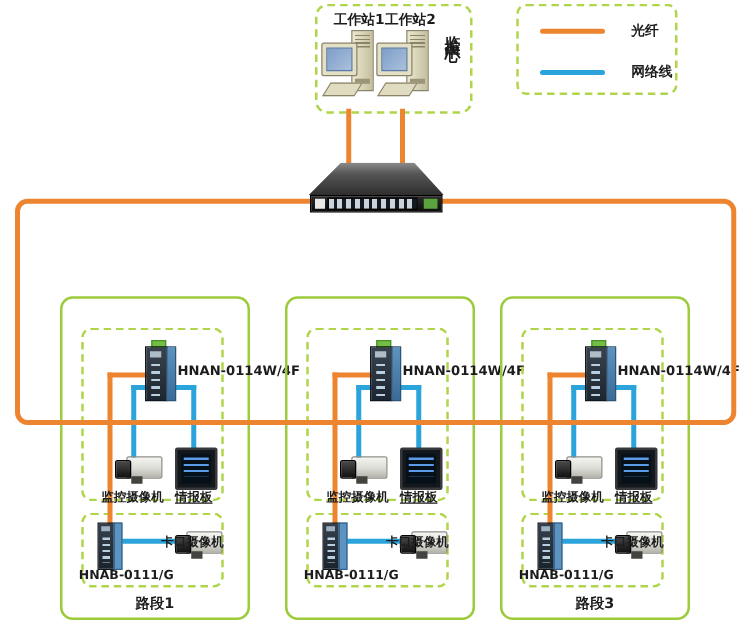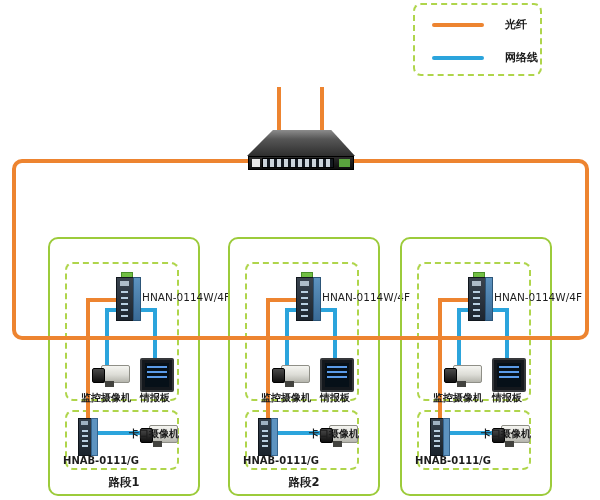"工作站1" div.mc-box { html: none -> <div> <span>工作站1</span> <span>工作站2</span> <div> <div></div> <div> <div></div> </div> <div></div> </div> <div> <div></div> <div> <div></div> </div> <div></div> </div> <div>监控中心</div> </div> }
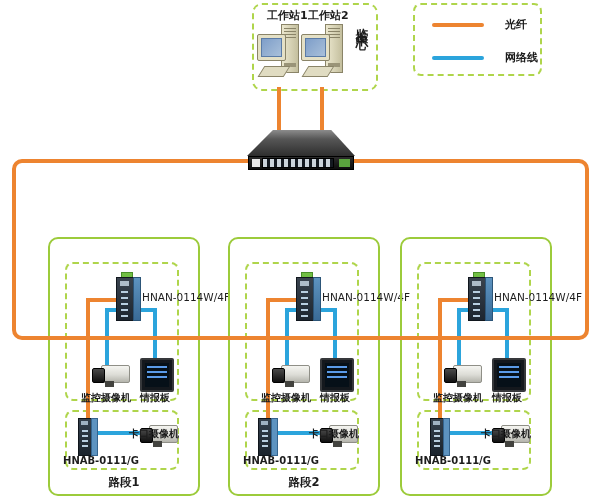"HNAN-0114W/4F" .hnan-label { font-weight: normal -> bold }
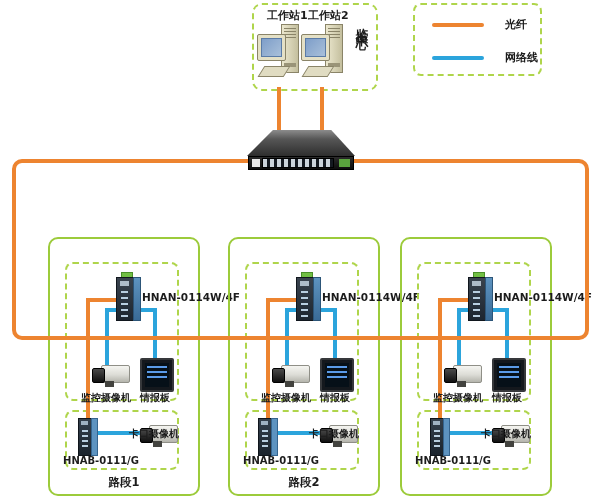"情报板" .board-label { text-decoration: none -> underline }
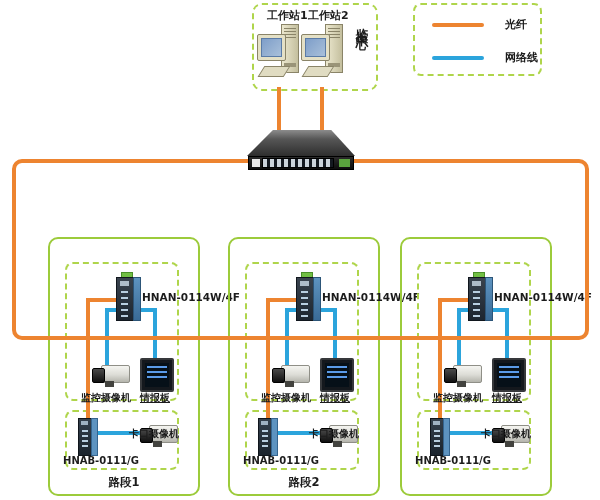"路段2" div.sec-label { html: <div>路段2</div> -> none }
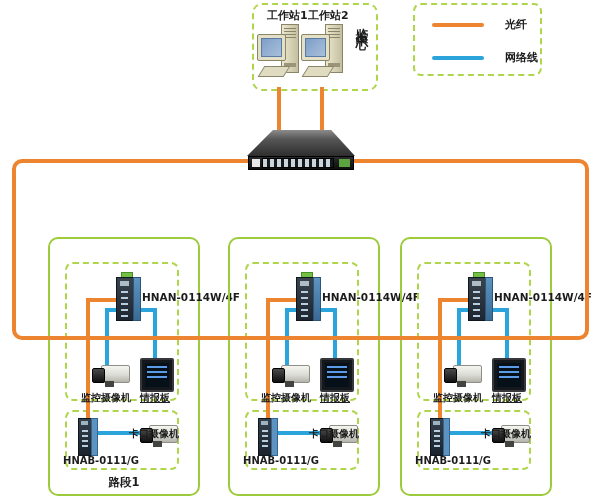"路段3" div.sec-label { html: none -> <div>路段3</div> }
